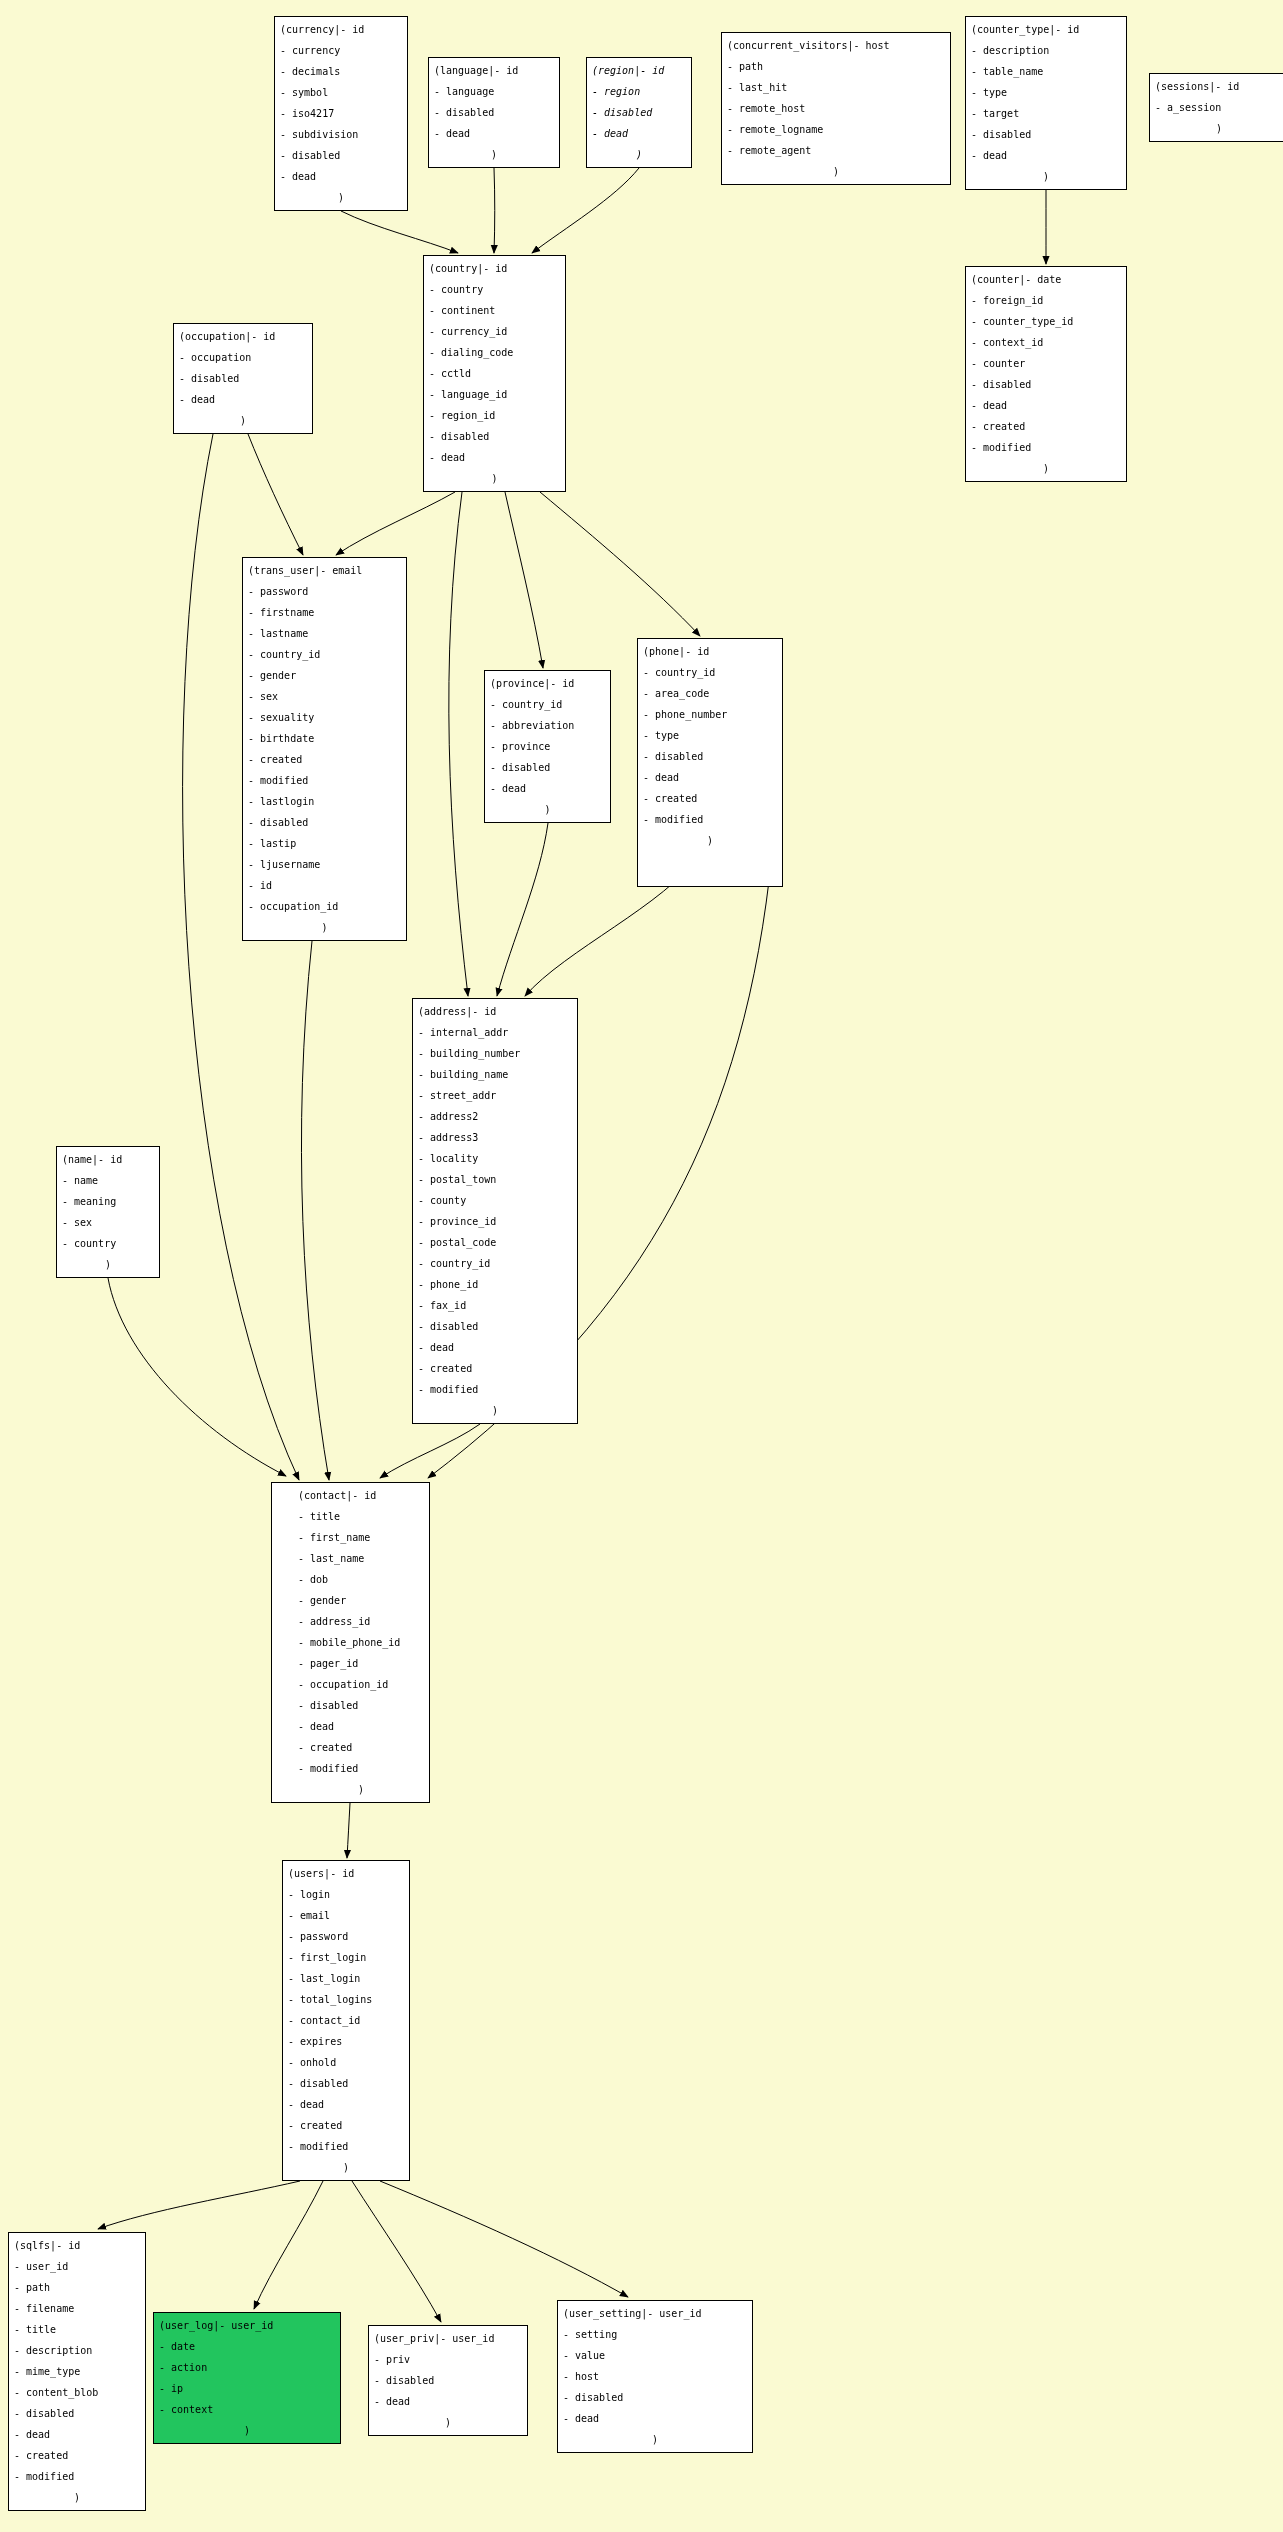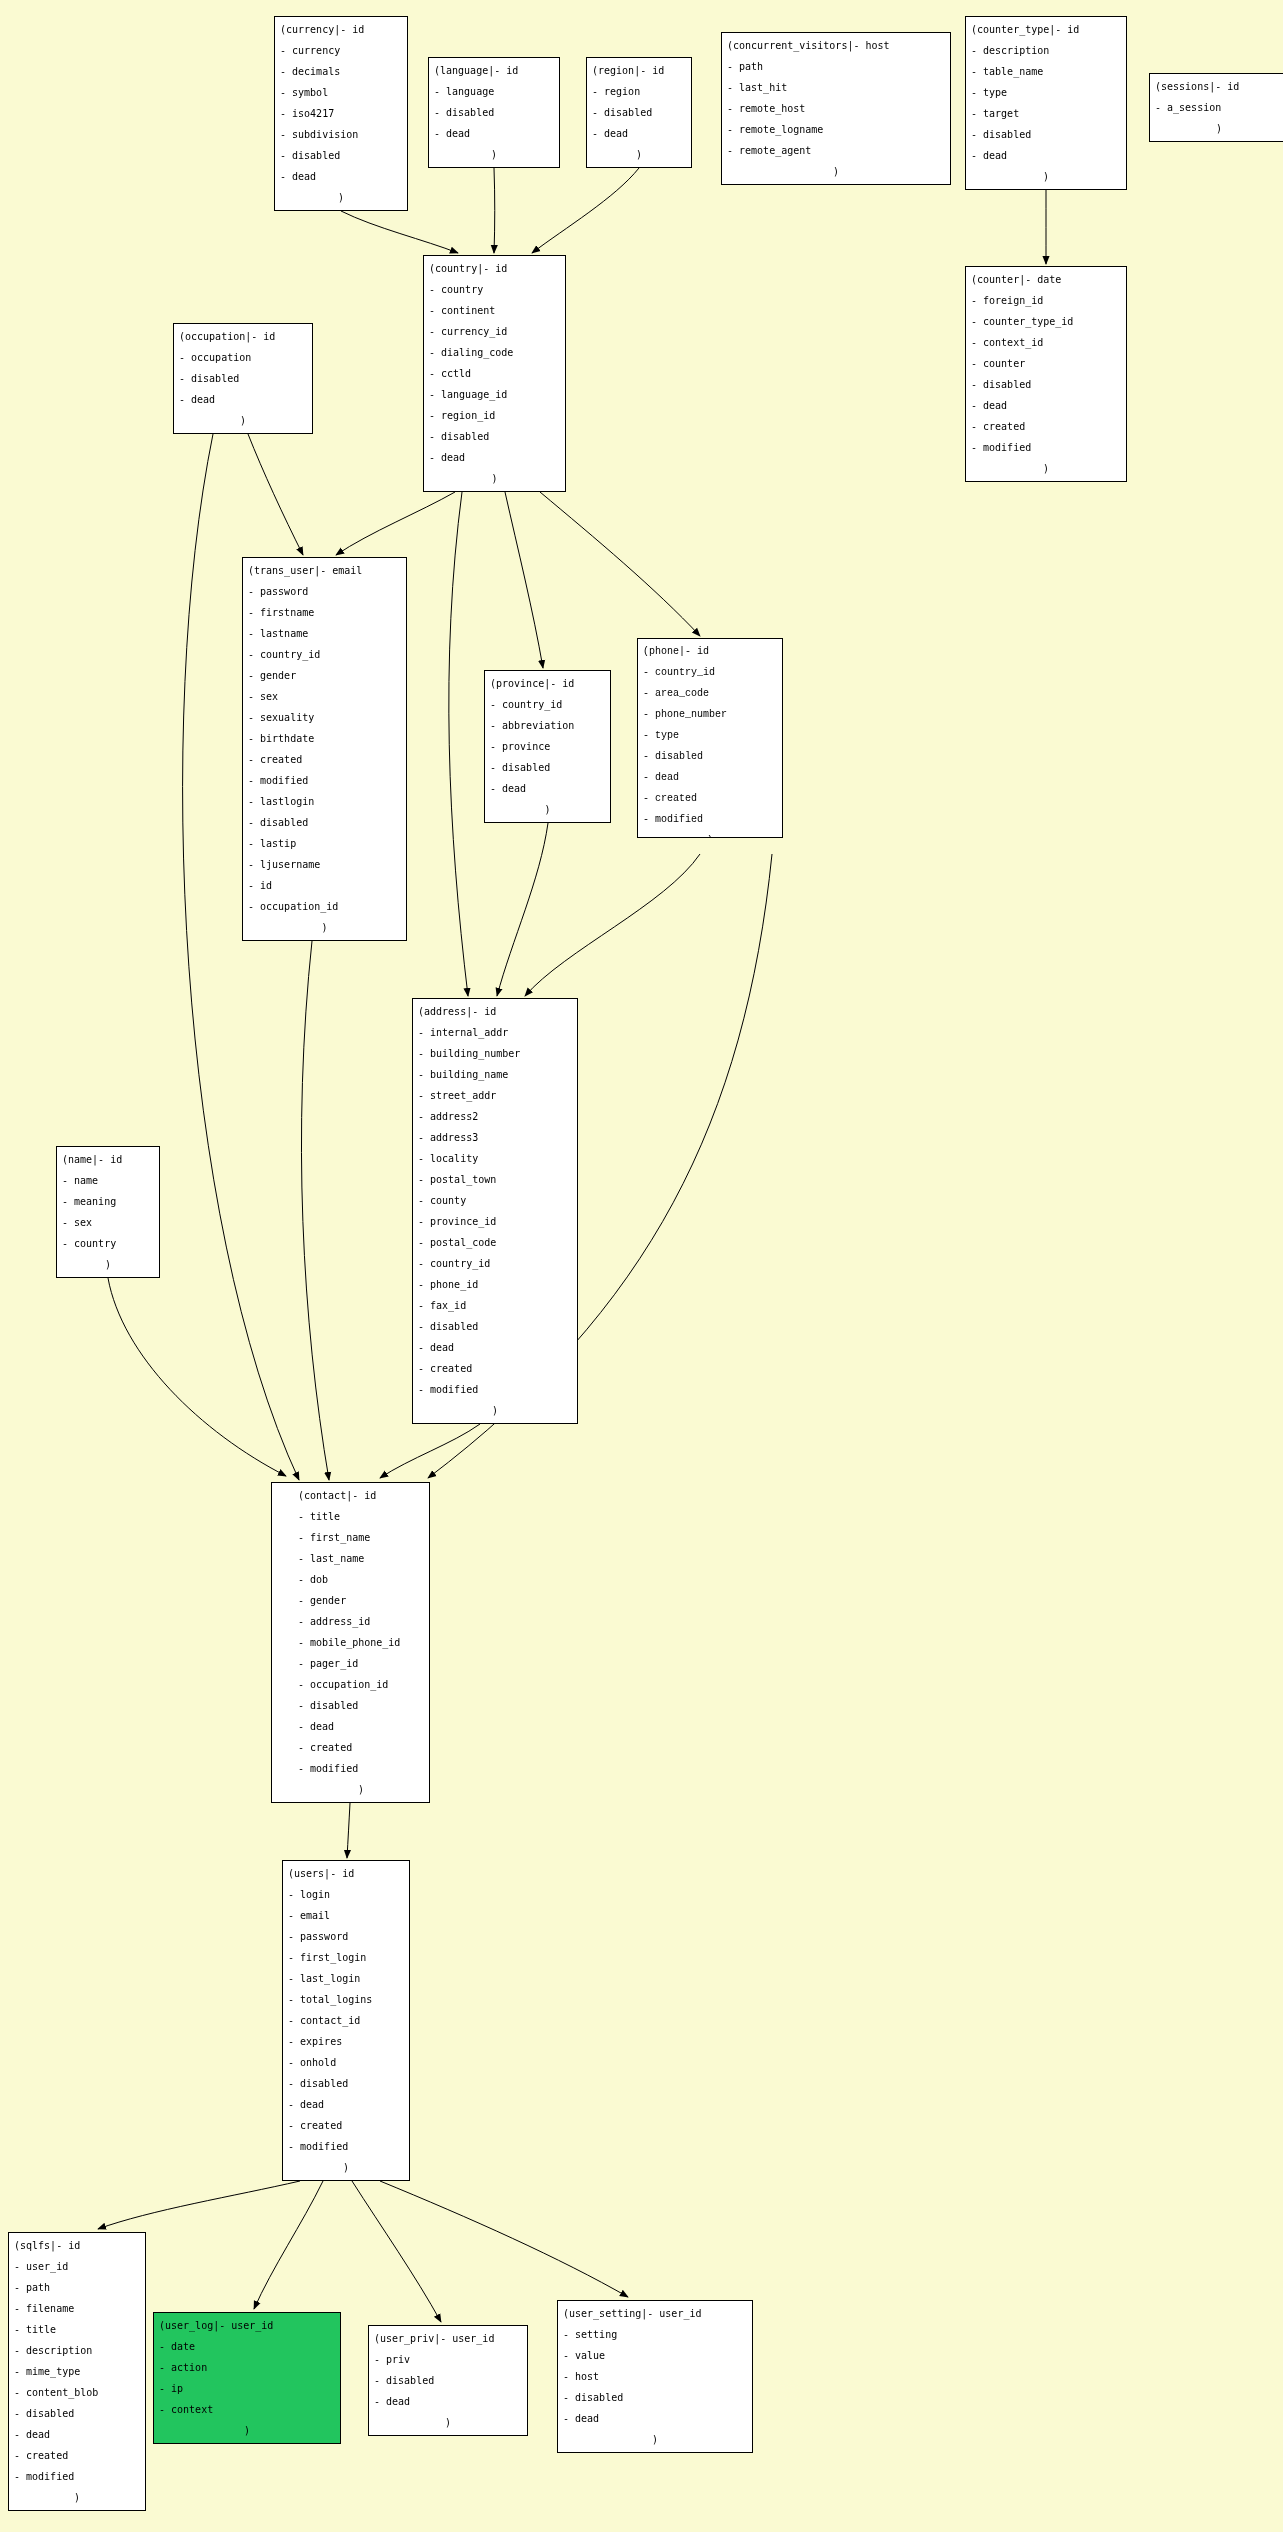"(region|- id" div.node { font-style: none -> italic }
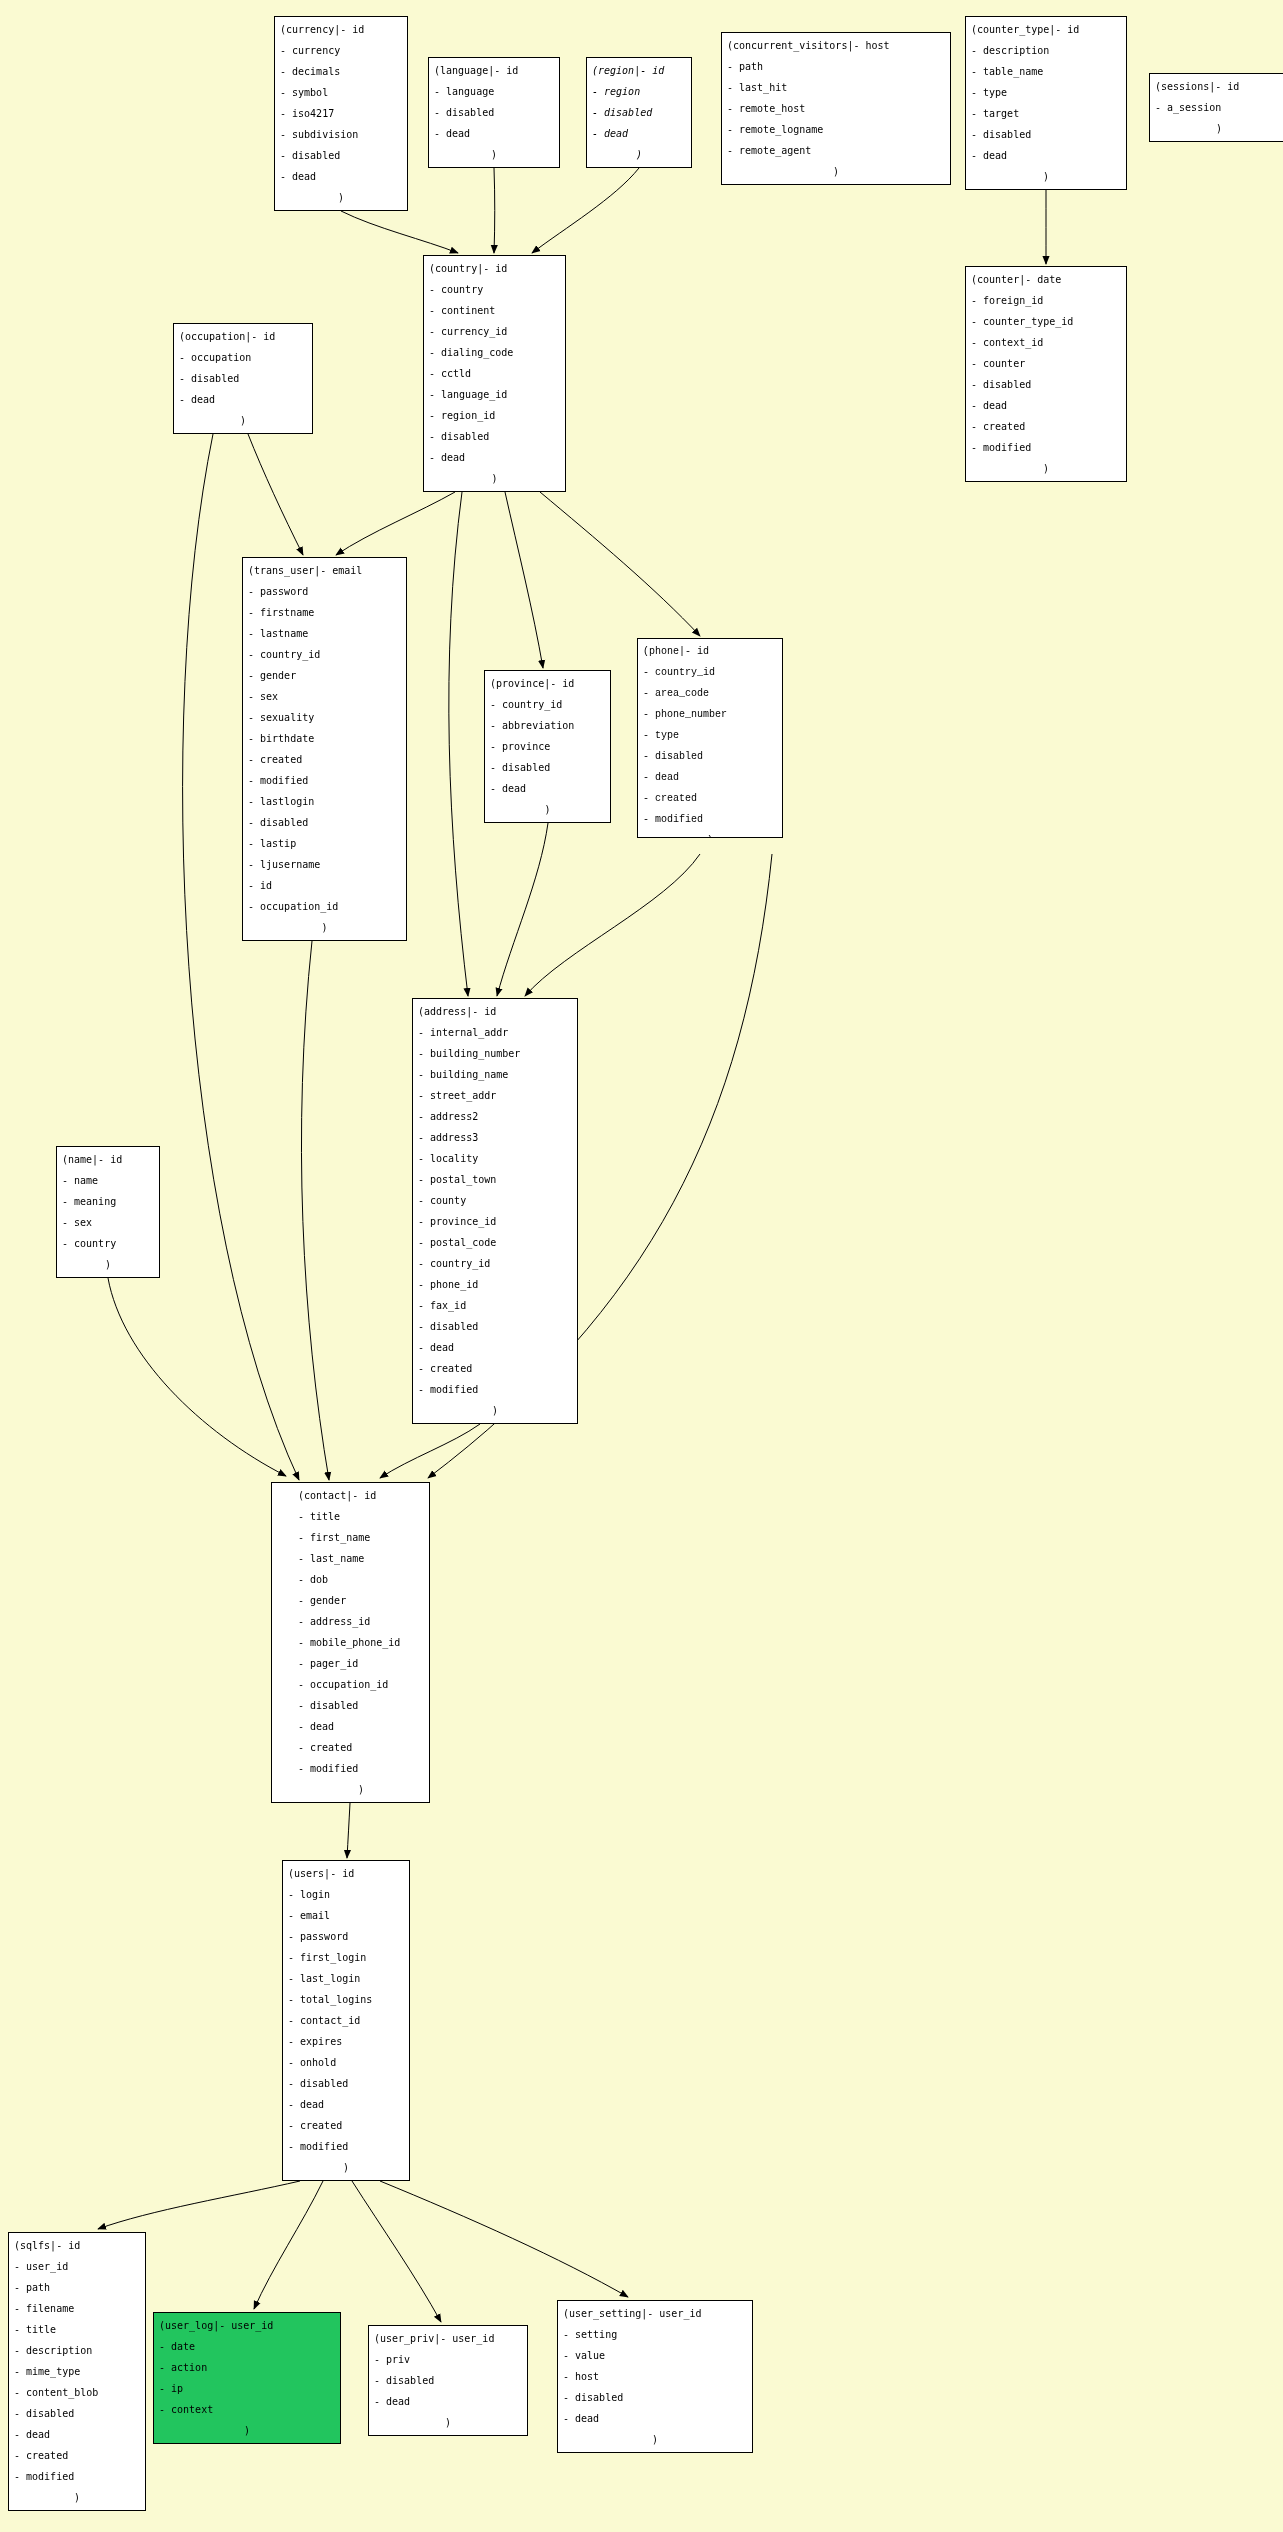"(phone|- id" div.node { font-family: Liberation Mono, monospace -> none; height: 200px -> 249px }
